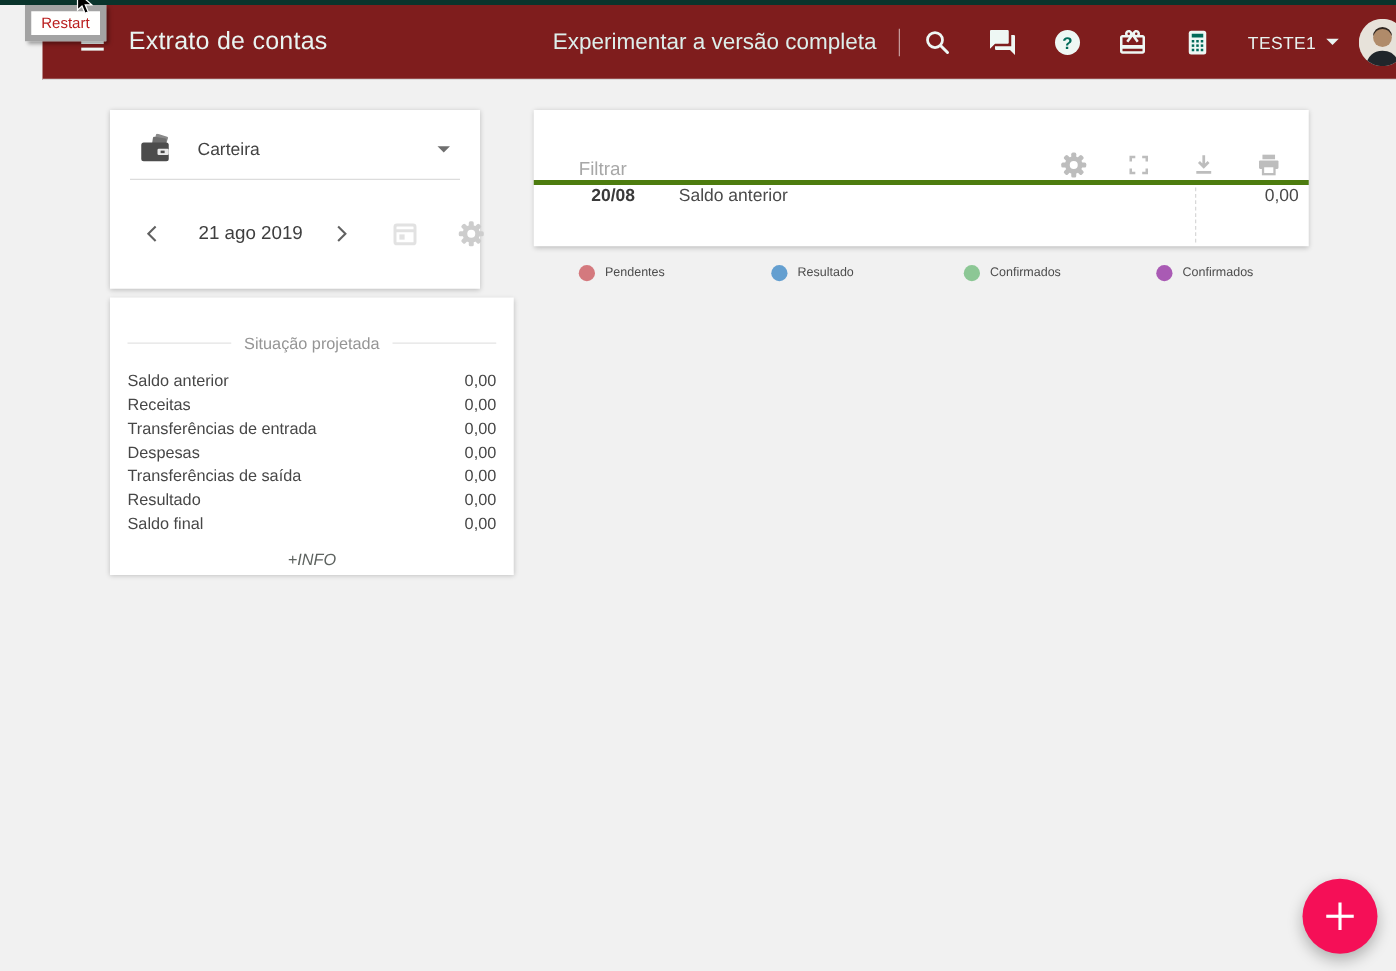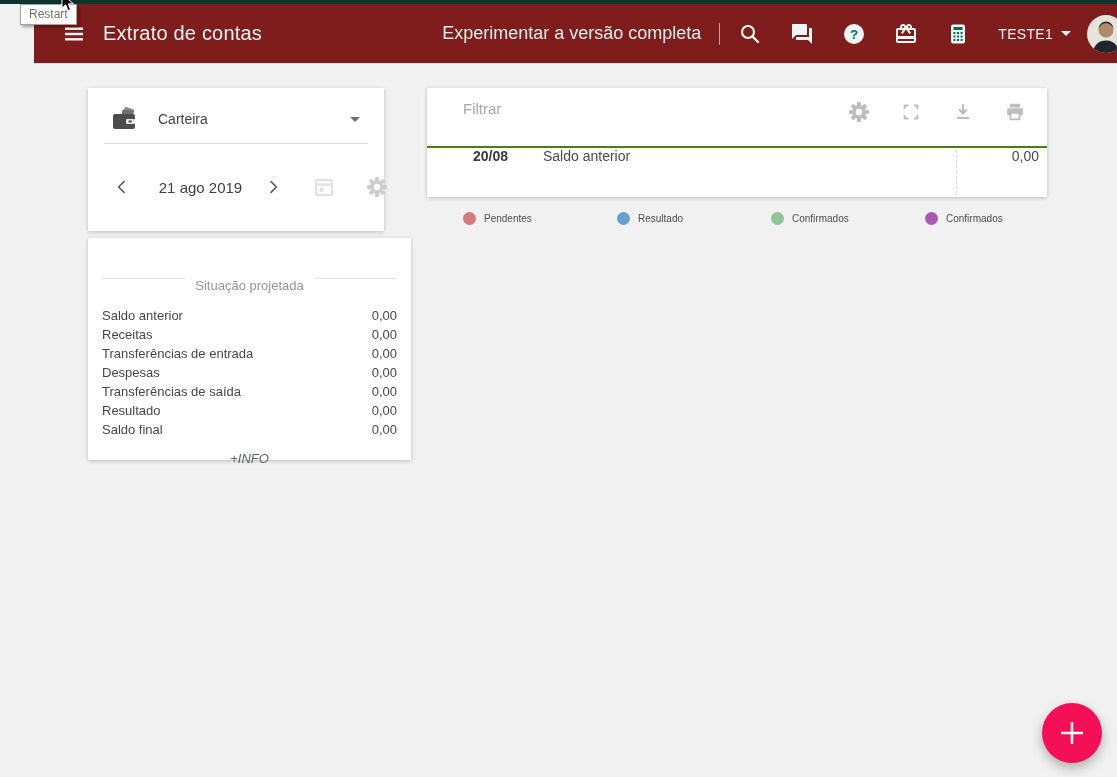"Restart" .tooltip { border: 1px solid #a3a3a3 -> 5px solid #a3a3a3; color: #737373 -> #b91c1c }
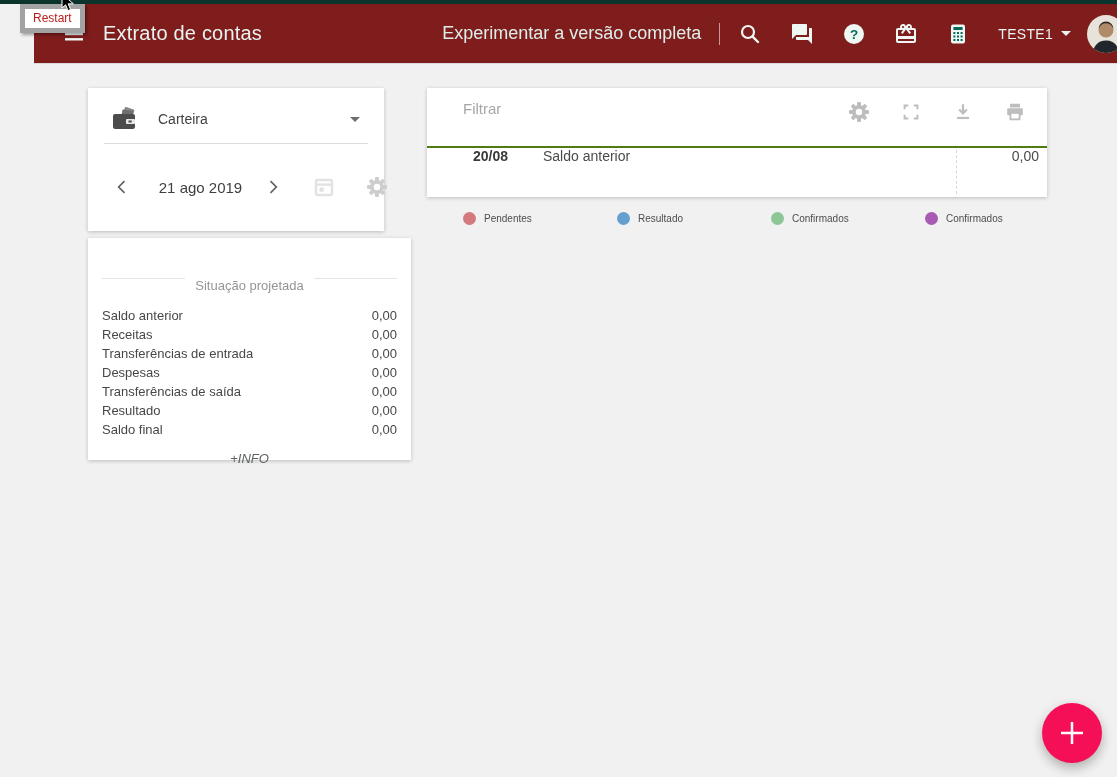"Filtrar" .filter-bar { align-items: flex-start -> flex-end; border-bottom: 2px solid #4d7c0f -> 4px solid #4d7c0f }
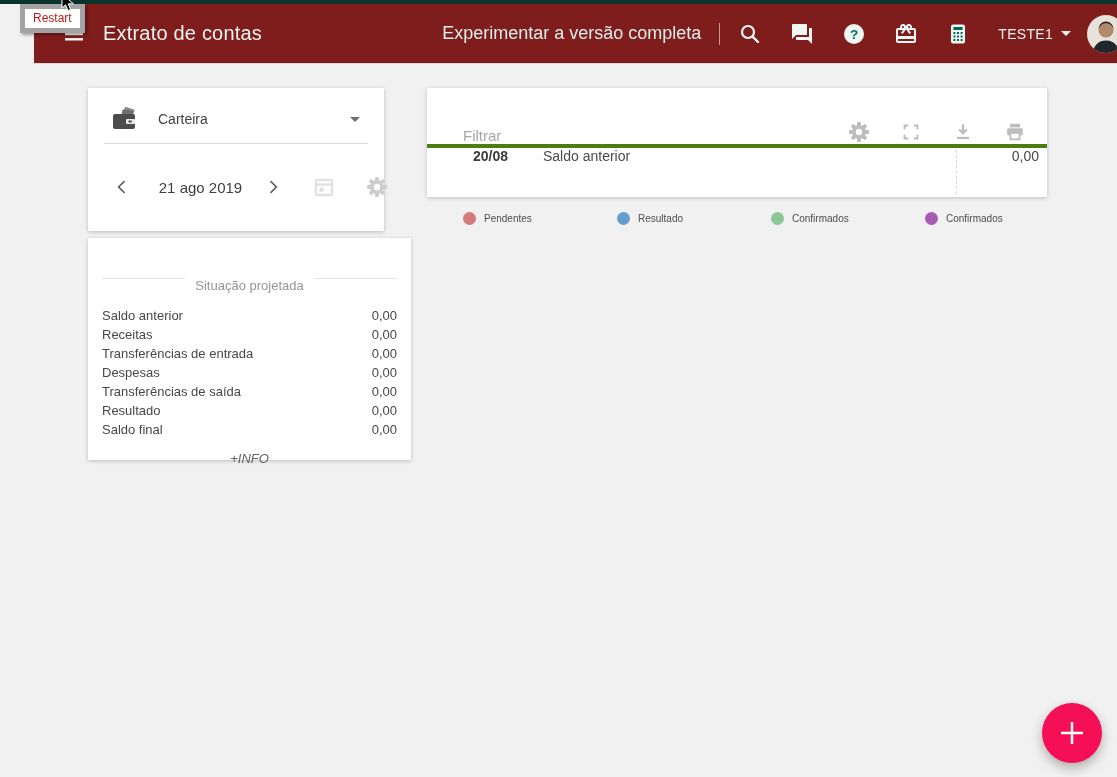"Situação projetada" .proj-title-row { align-items: flex-start -> center; margin: 20px 0 13px -> 9px 0 13px }
